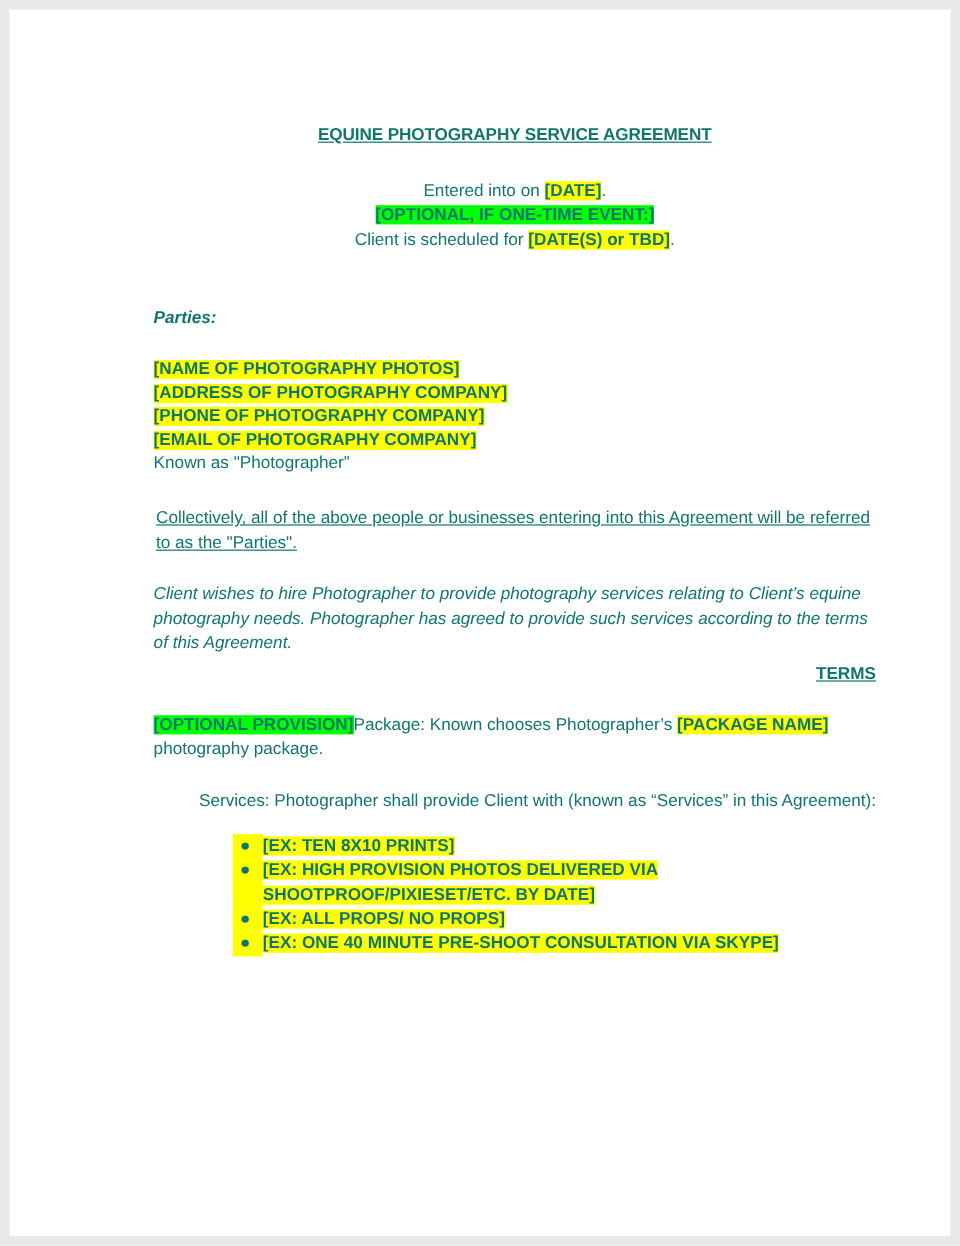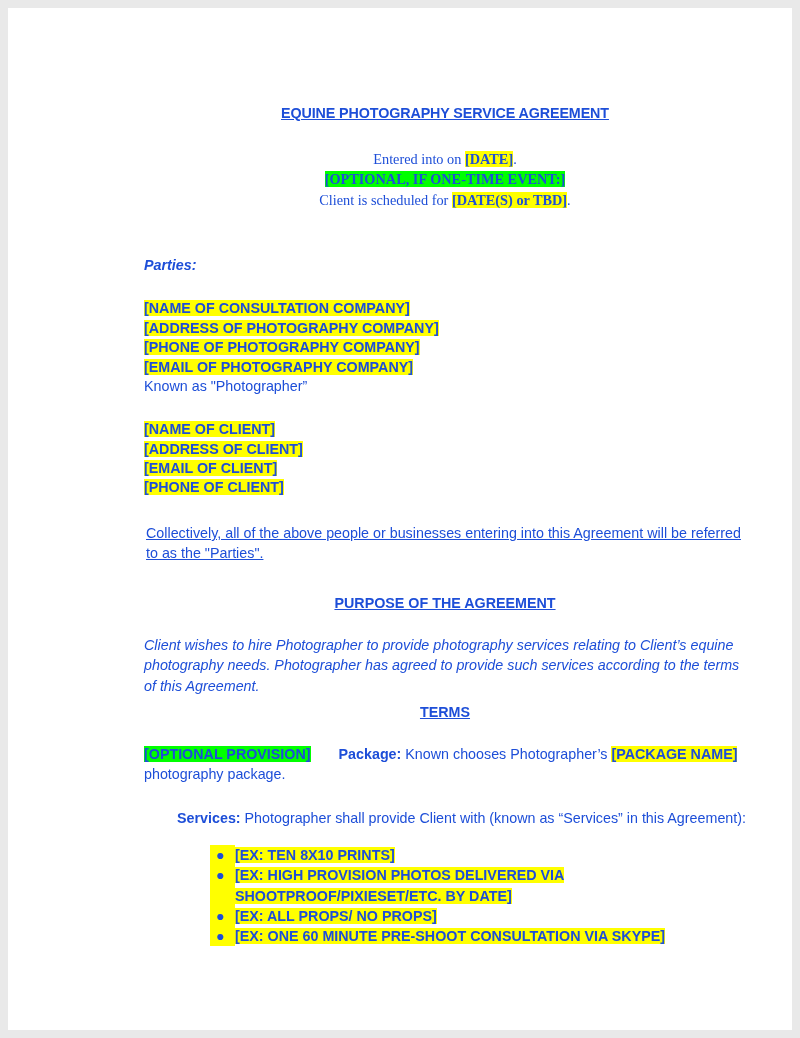"EQUINE PHOTOGRAPHY SERVICE AGREEMENT" .content { color: #1d4ed8 -> #0f766e; margin-left: 16px -> none }
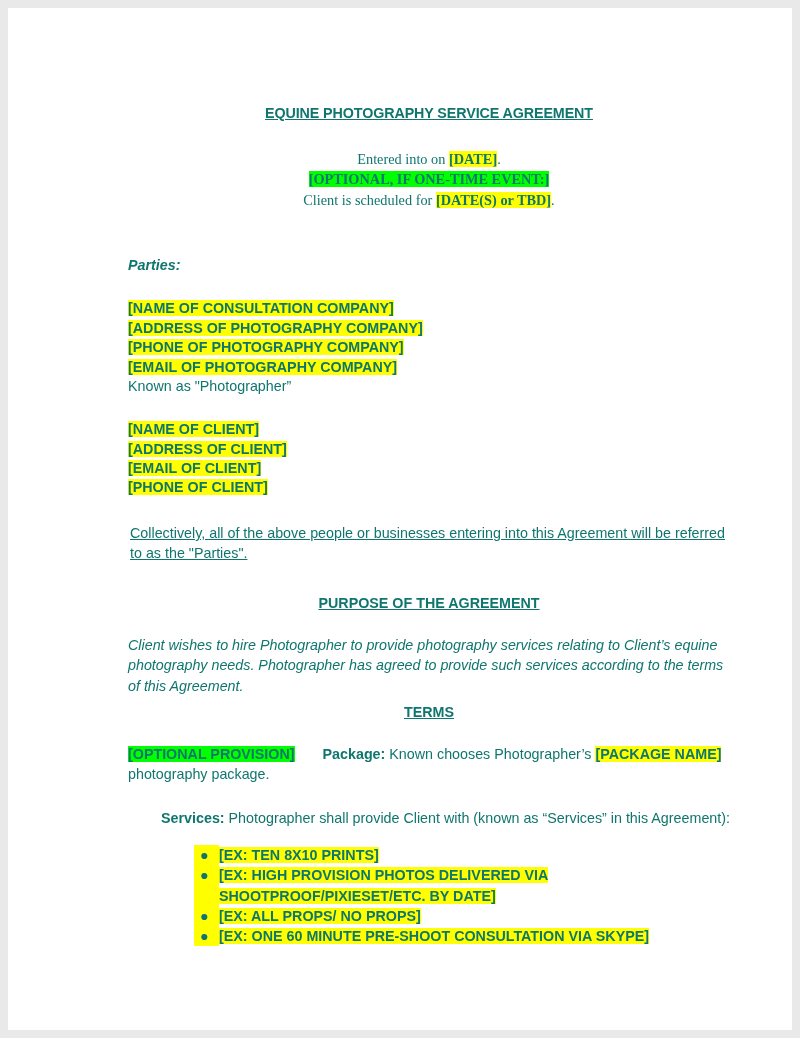"Entered into on [DATE]." .intro-block { font-family: Liberation Serif, serif -> none }
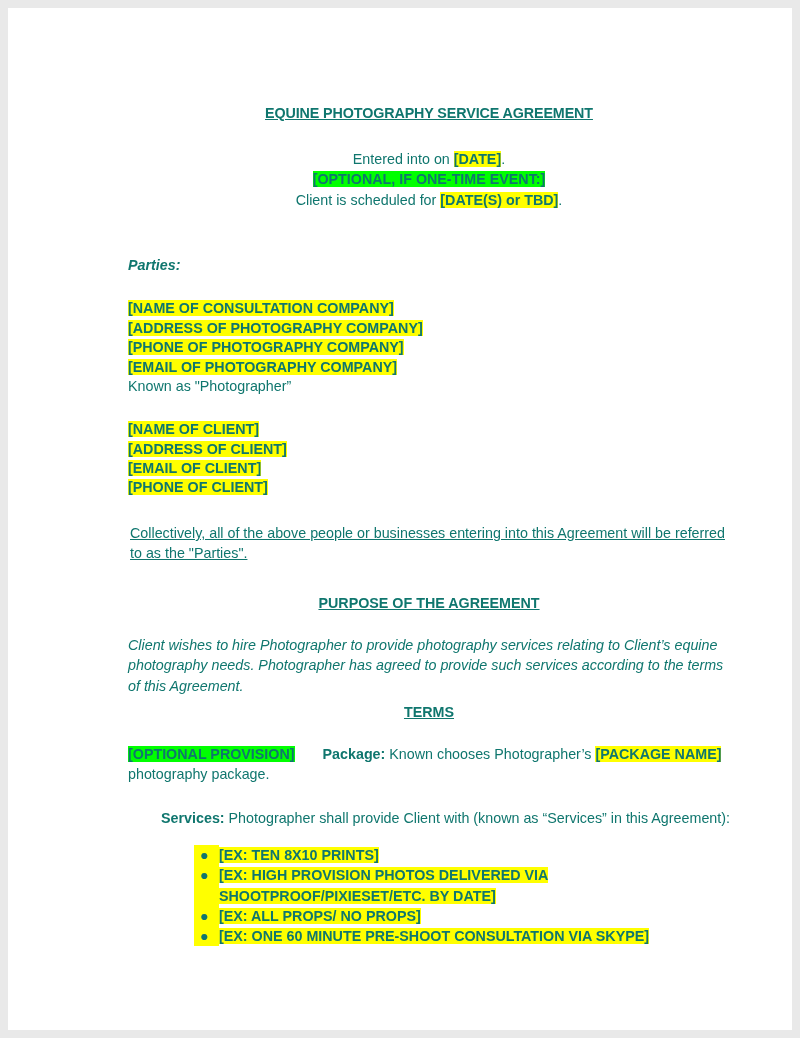"[NAME OF CONSULTATION COMPANY]" span.hl-y { text: CONSULTATION COMPANY -> PHOTOGRAPHY PHOTOS }
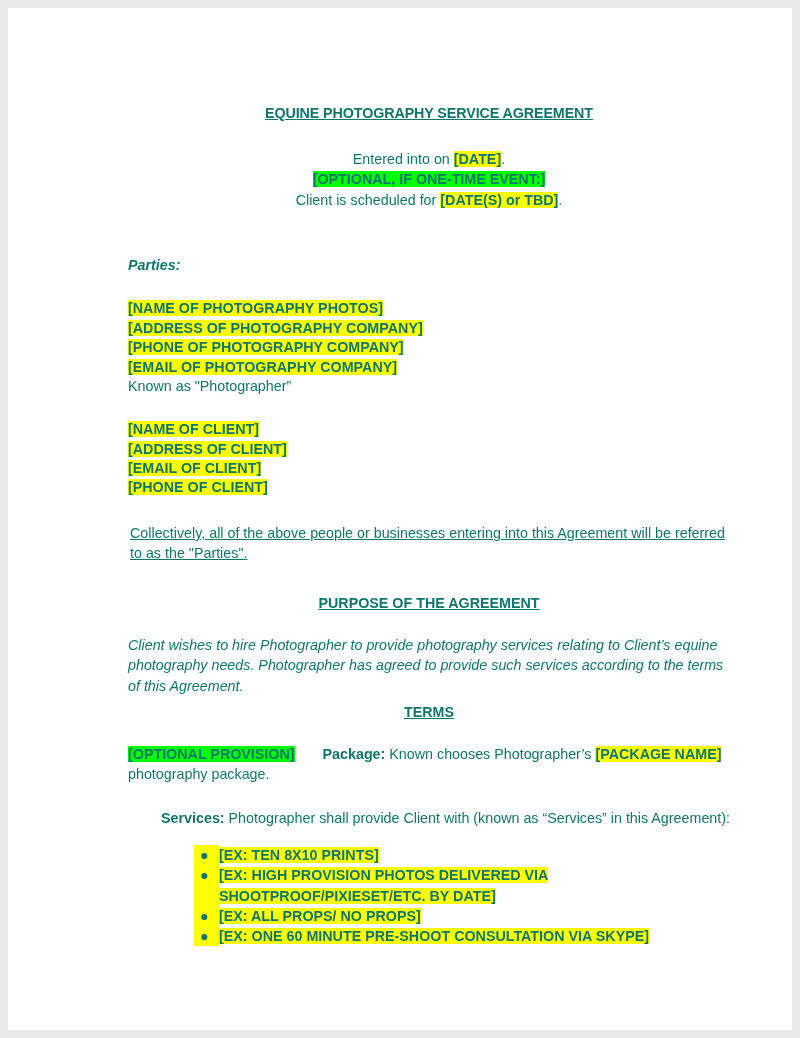"[NAME OF CLIENT]" div.client-block { html: <div> <div><span>[NAME OF CLIENT]</span></div> <div><span>[ADDRESS OF CLIENT]</span></div> <div><span>[EMAIL OF CLIENT]</span></div> <div><span>[PHONE OF CLIENT]</span></div> </div> -> none }
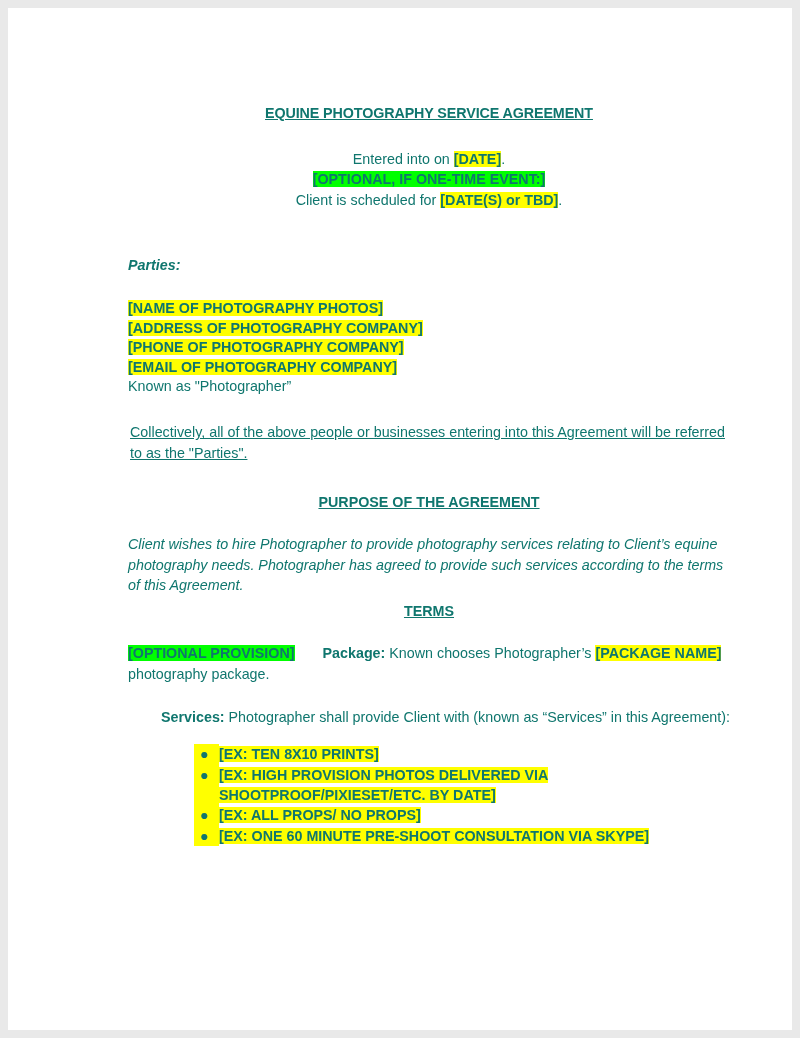"PURPOSE OF THE AGREEMENT" div.section-head { html: <div><span>PURPOSE OF THE AGREEMENT</span></div> -> none }
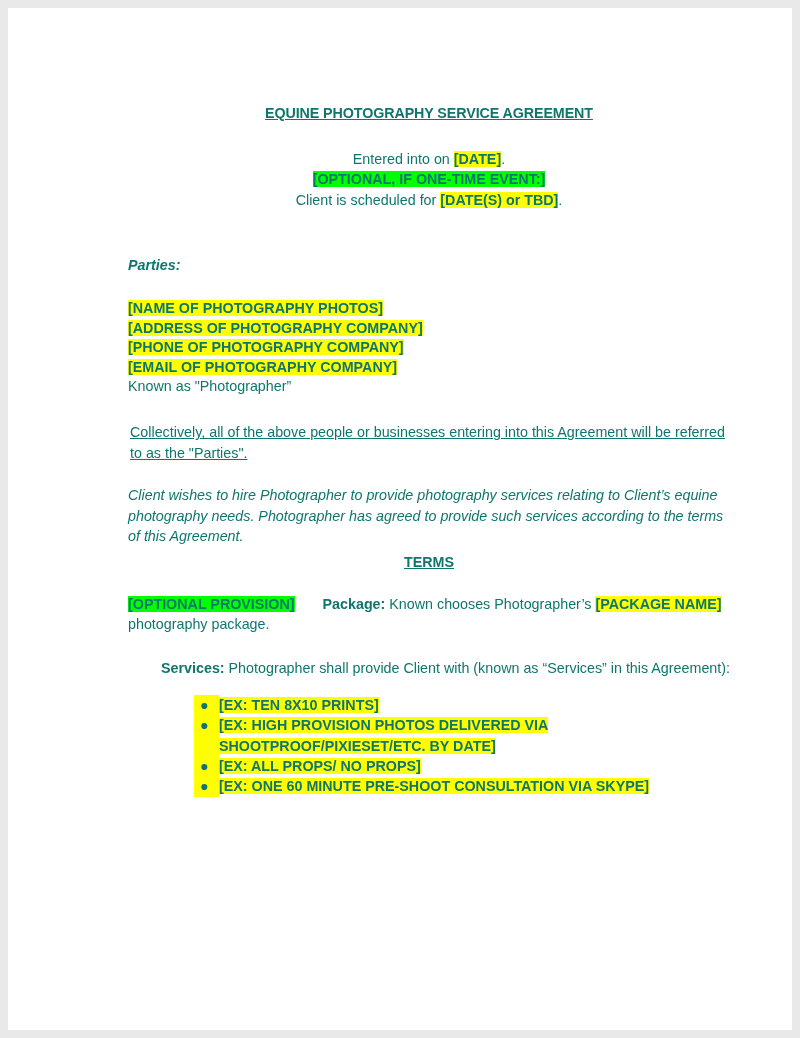"TERMS" .terms-head { text-align: center -> right }
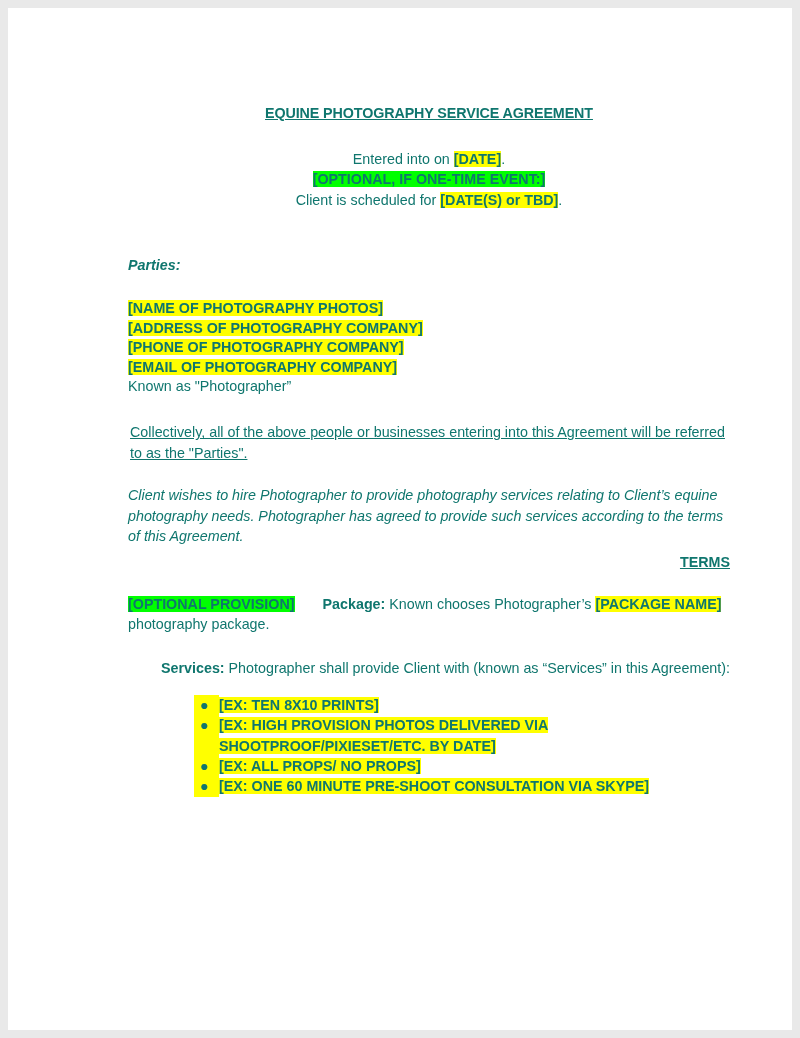"Package:" .b { font-weight: bold -> normal; padding-left: 28px -> none }
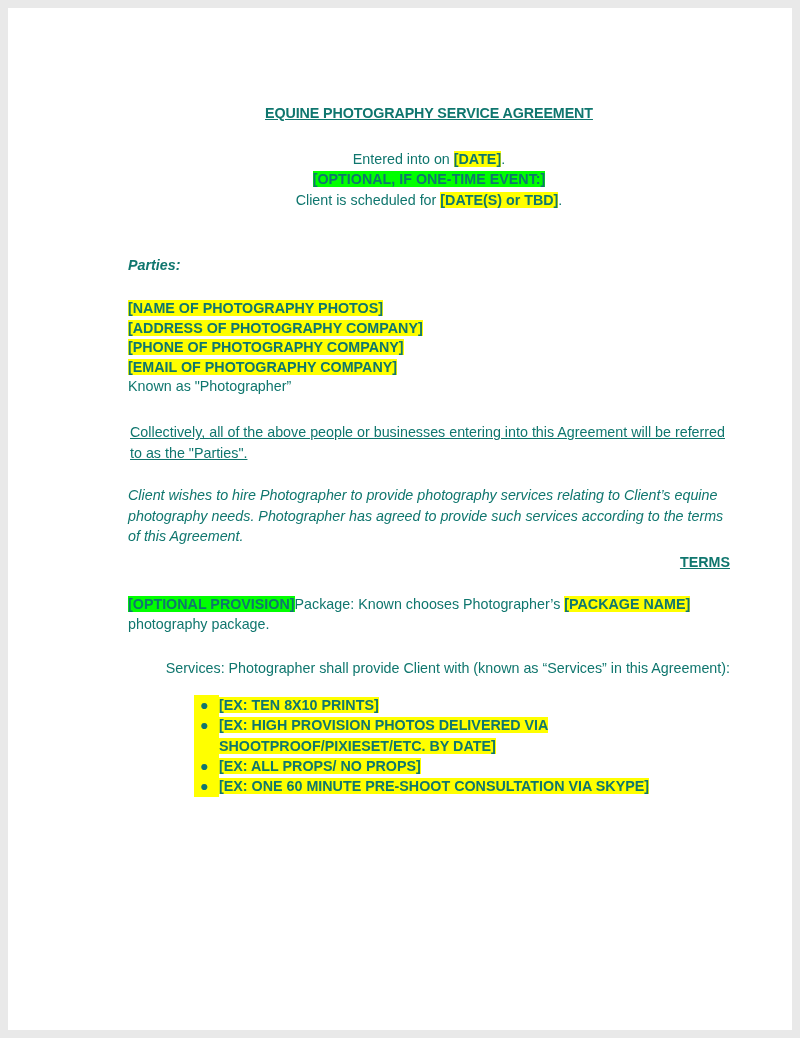"[EX: ONE 60 MINUTE PRE-SHOOT" span.bullet-text { text: 60 -> 40 }
